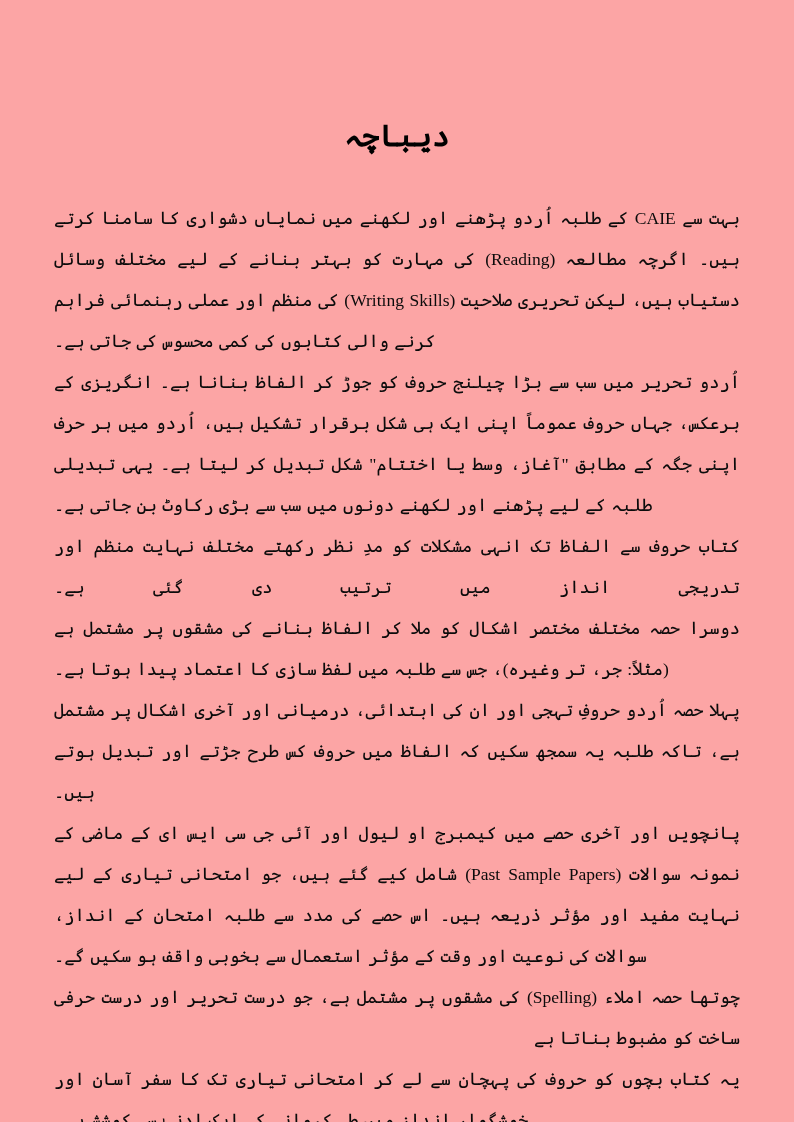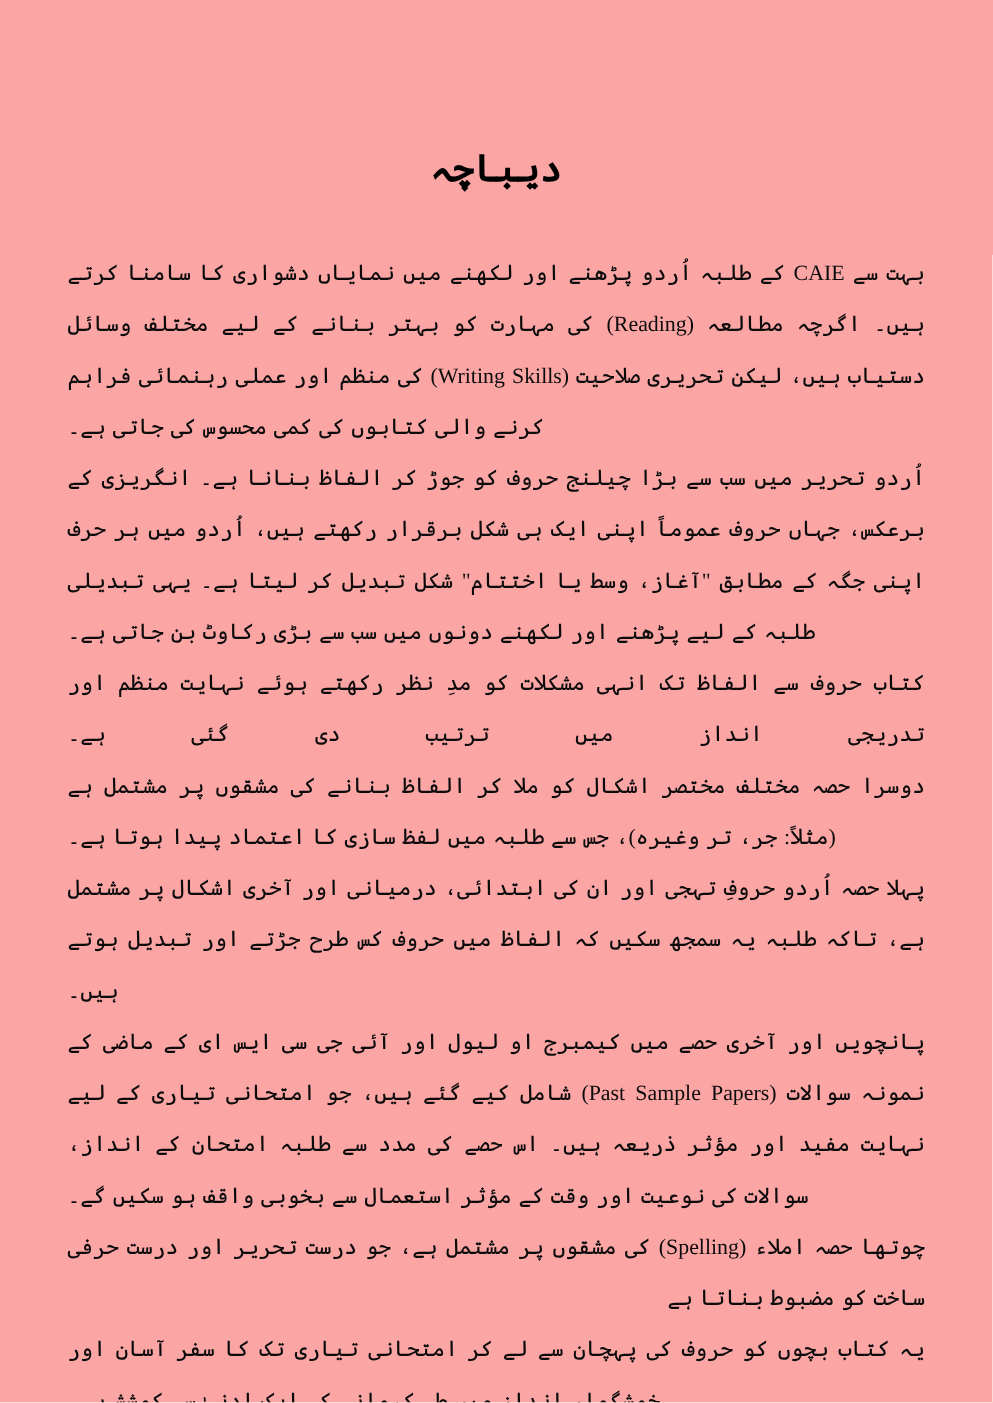"اُردو تحریر میں سب سے" p.para { text: رکھتے -> تشکیل }
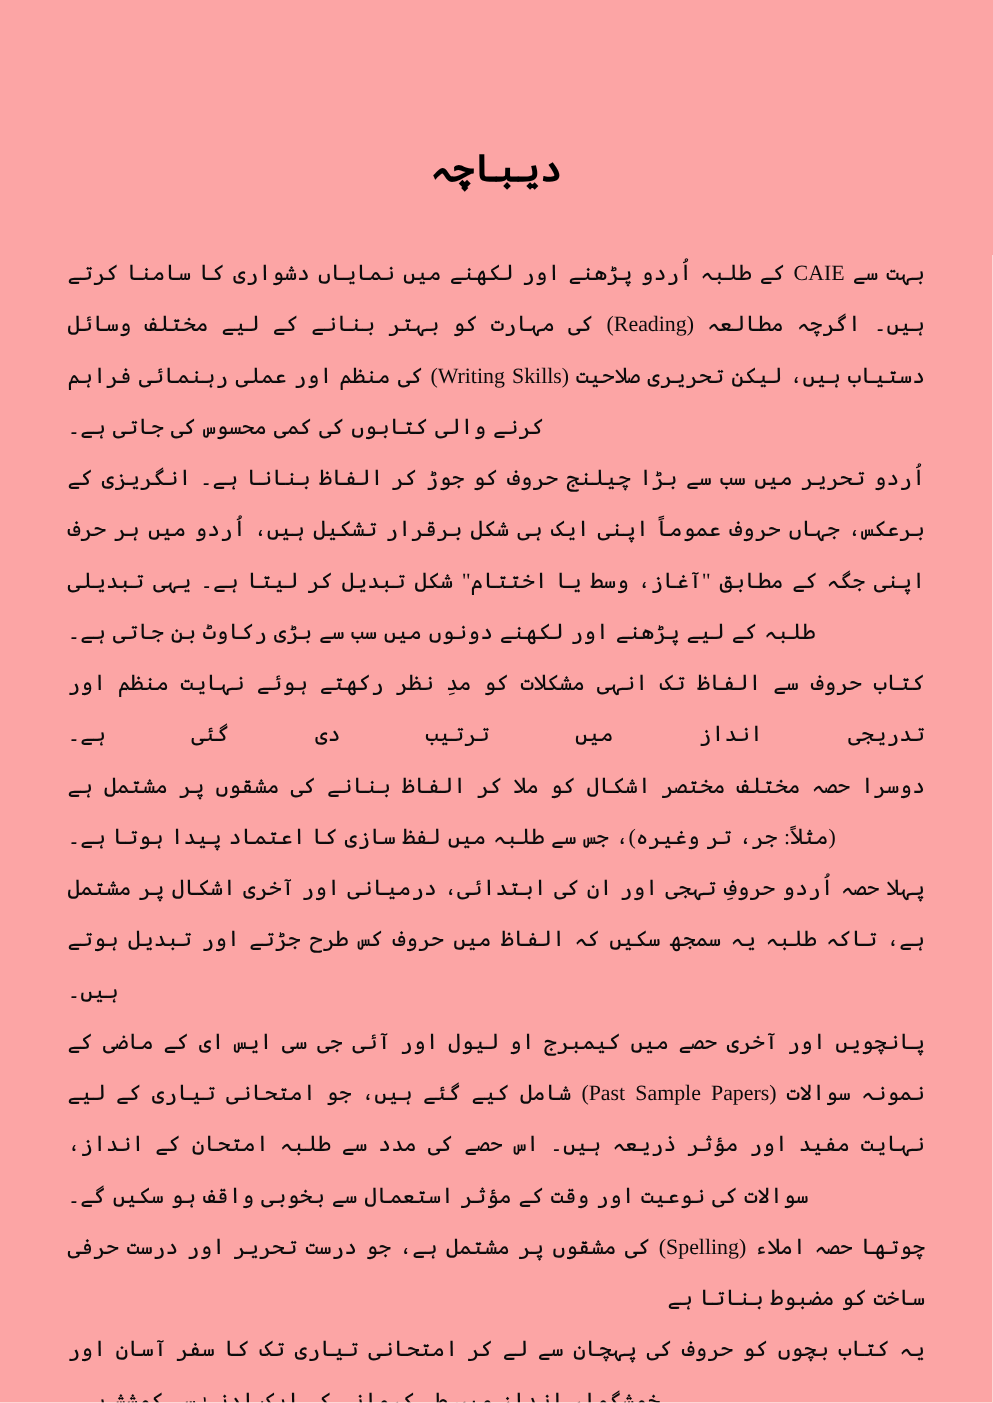"کتاب حروف سے الفاظ تک" p.para { text: ہوئے -> مختلف }
